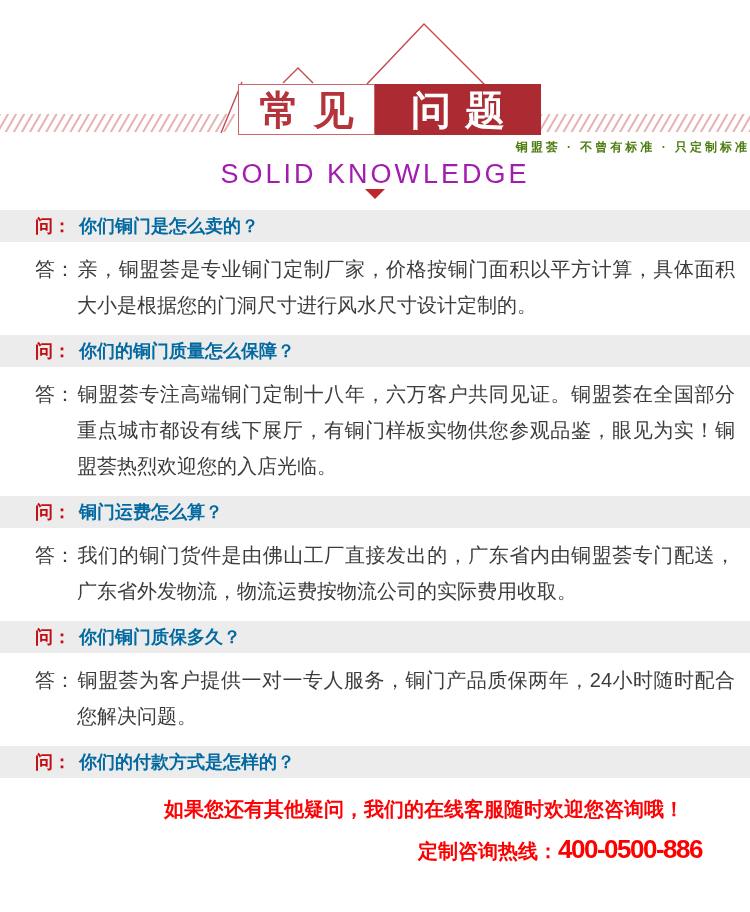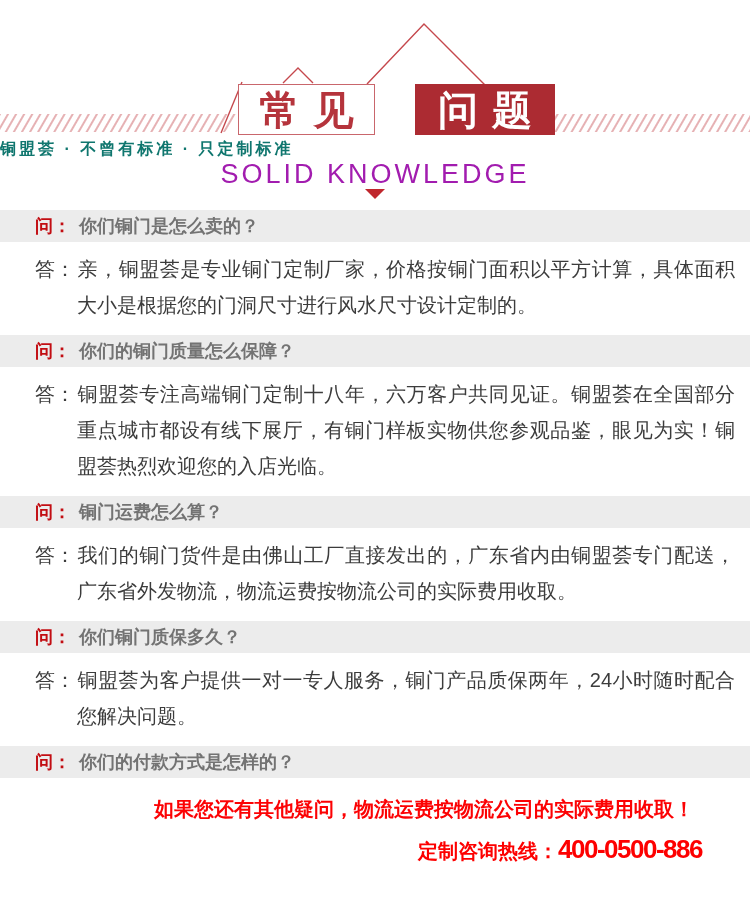"常见" .title-boxes { gap: 40px -> none }
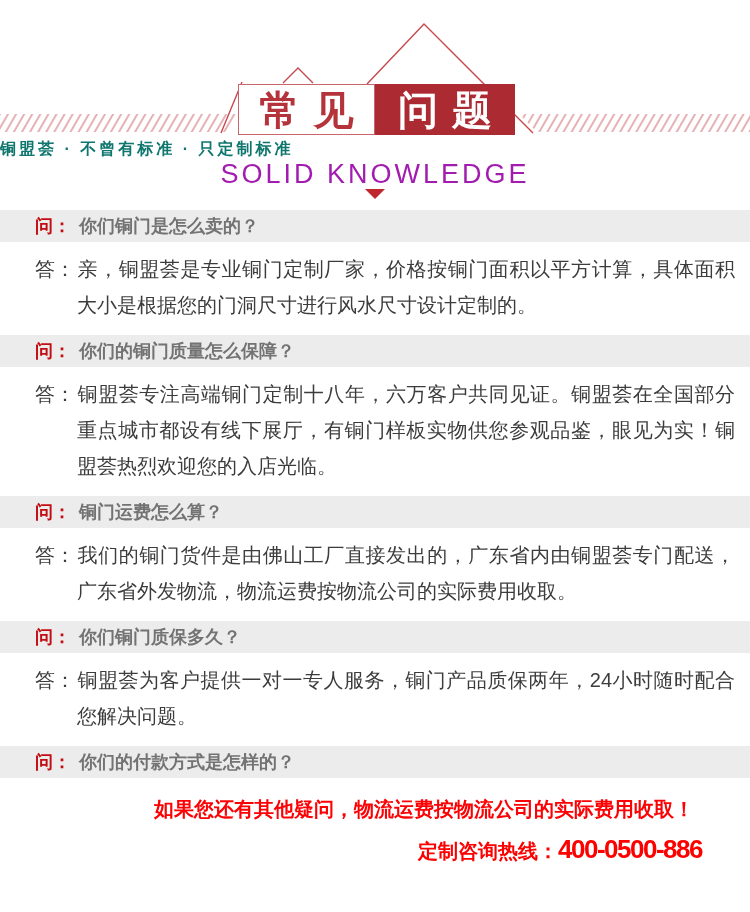"问题" .title-box-right { width: 140px -> 166px }
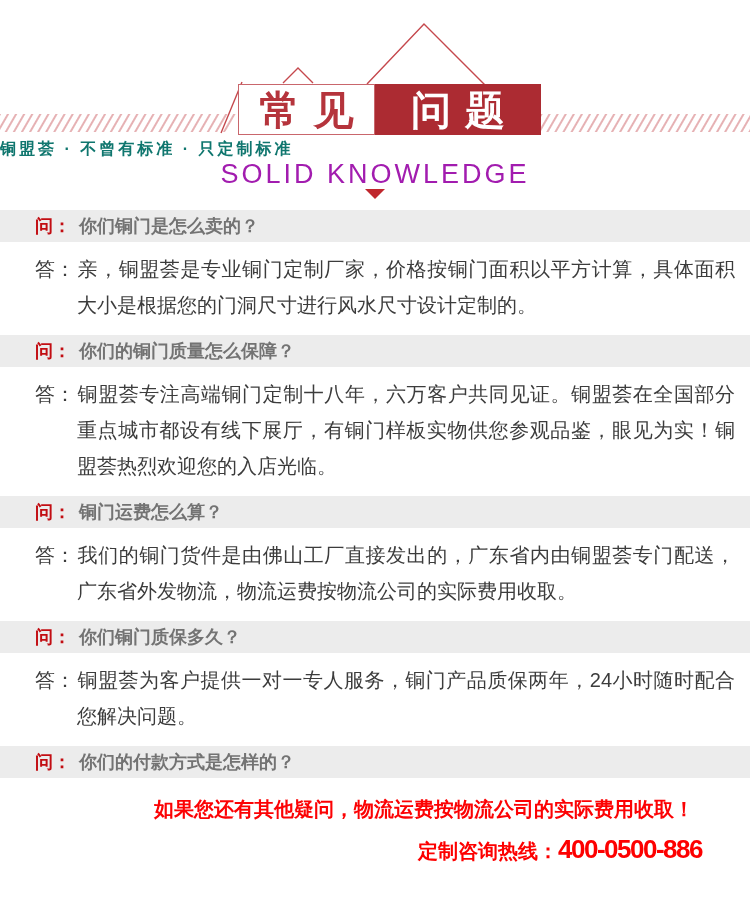"铜盟荟 · 不曾有标准 · 只定制标准" .subtitle { color: #0f766e -> #4d7c0f; font-size: 16px -> 12px; text-align: left -> right }
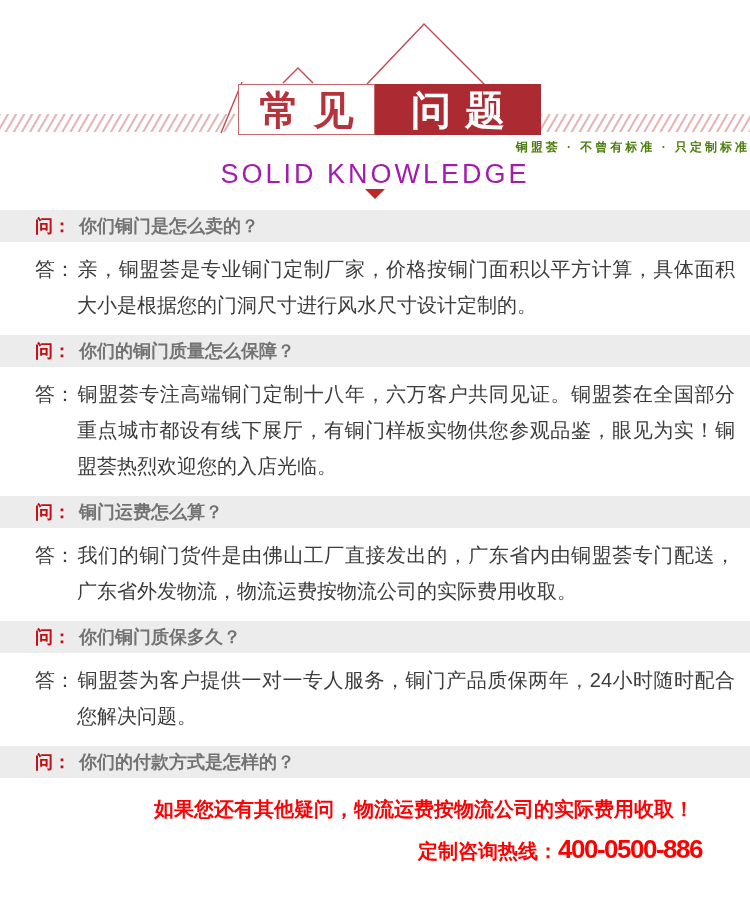"你们铜门是怎么卖的？" .q-text { color: #737373 -> #0369a1 }
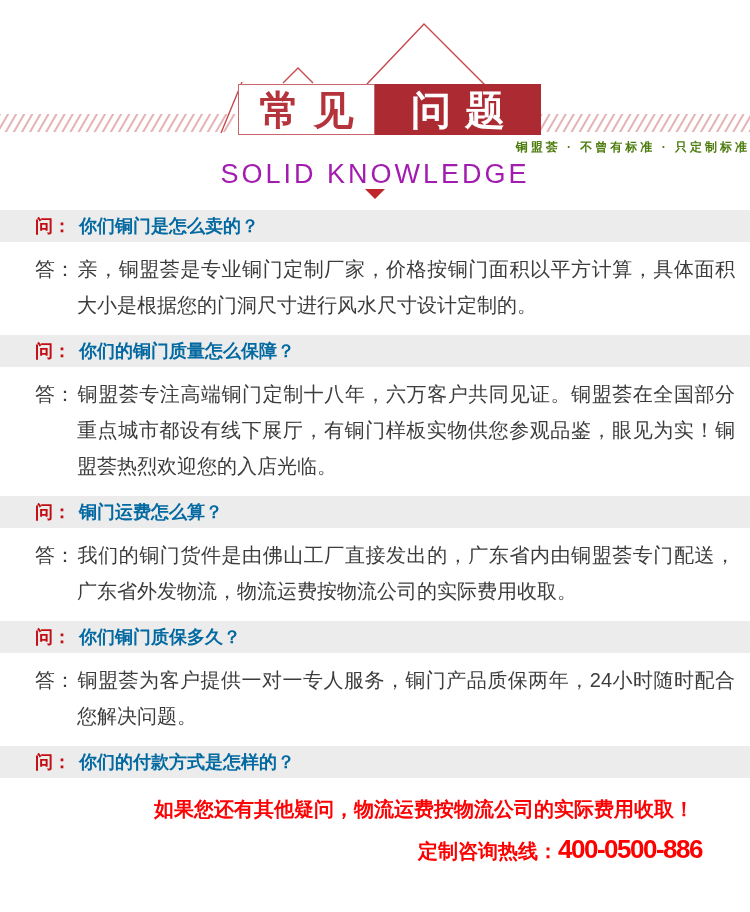"如果您还有其他疑问，物流运费按物流公司的实际费用收取！" div.footer-notice { text: 物流运费按物流公司的实际费用收取 -> 我们的在线客服随时欢迎您咨询哦 }
